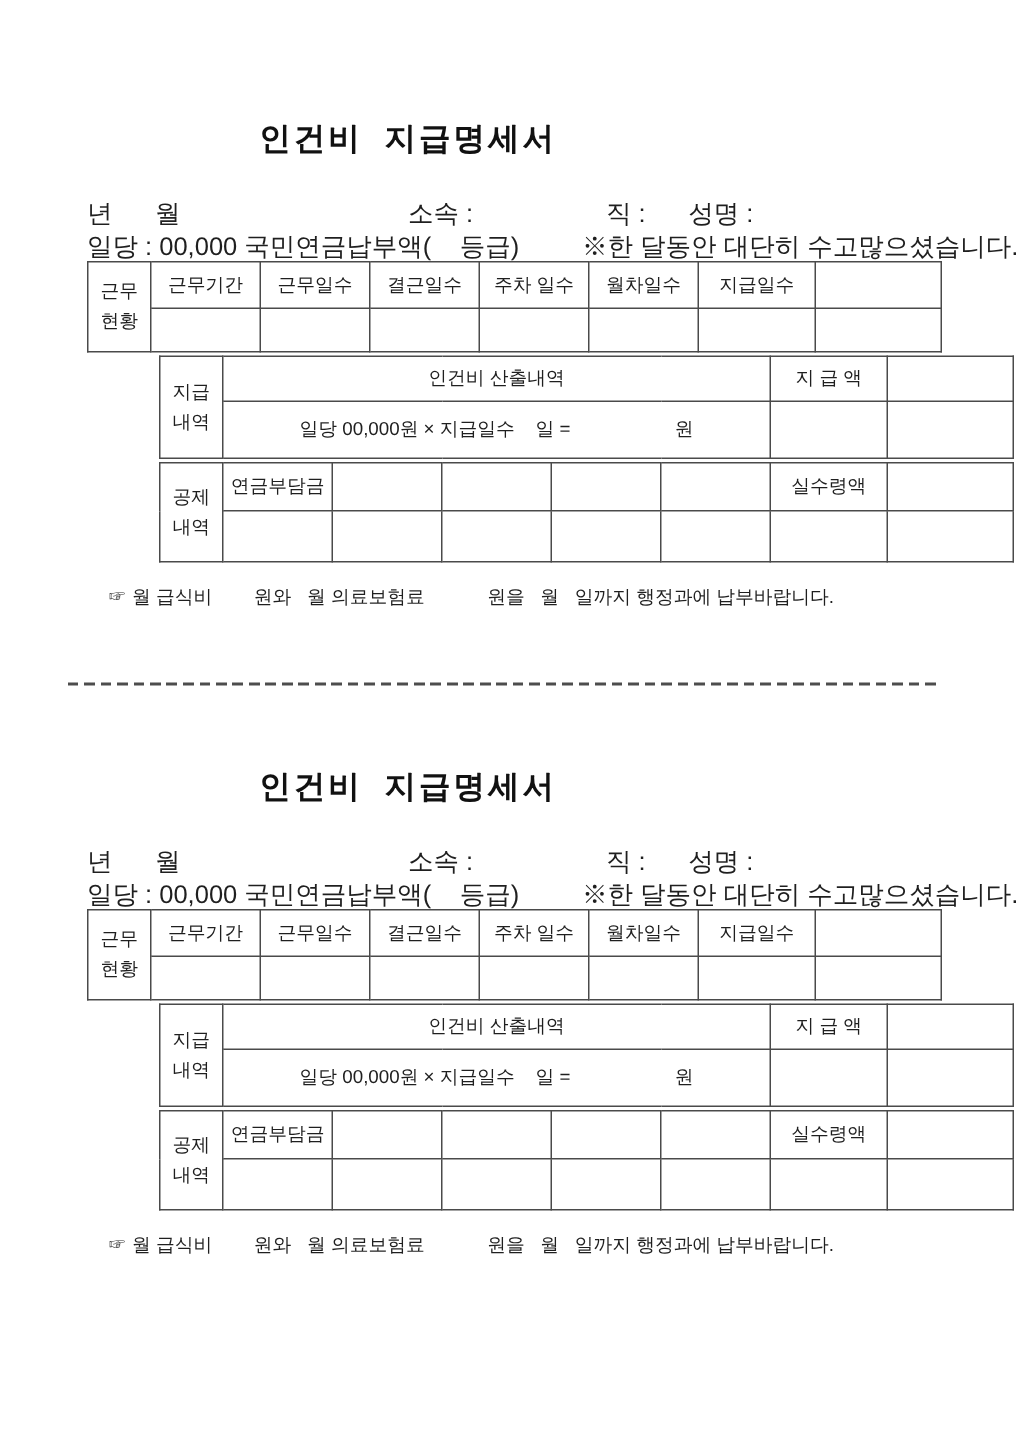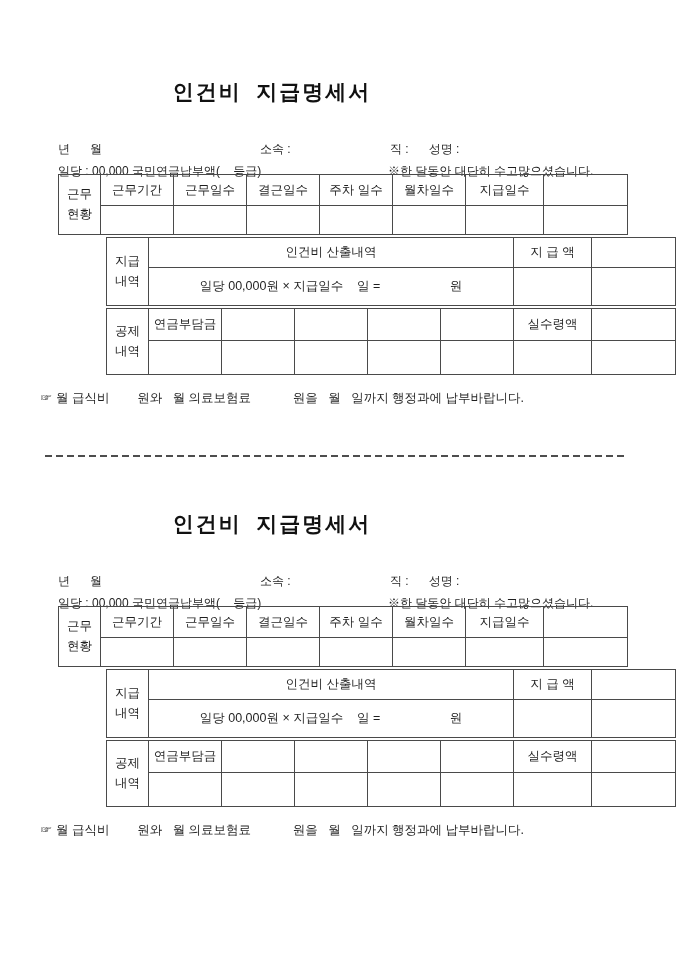"년 월" .hline { font-size: 12px -> 17px; margin-top: 10px -> none }
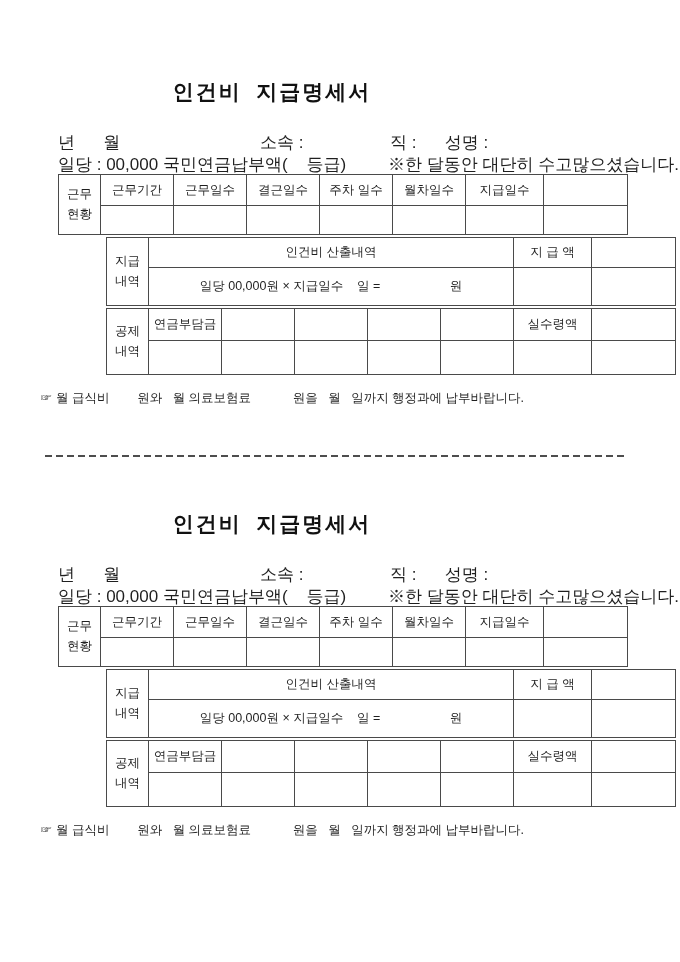"소속 :" .pos-dept { left: 260px -> 272px }
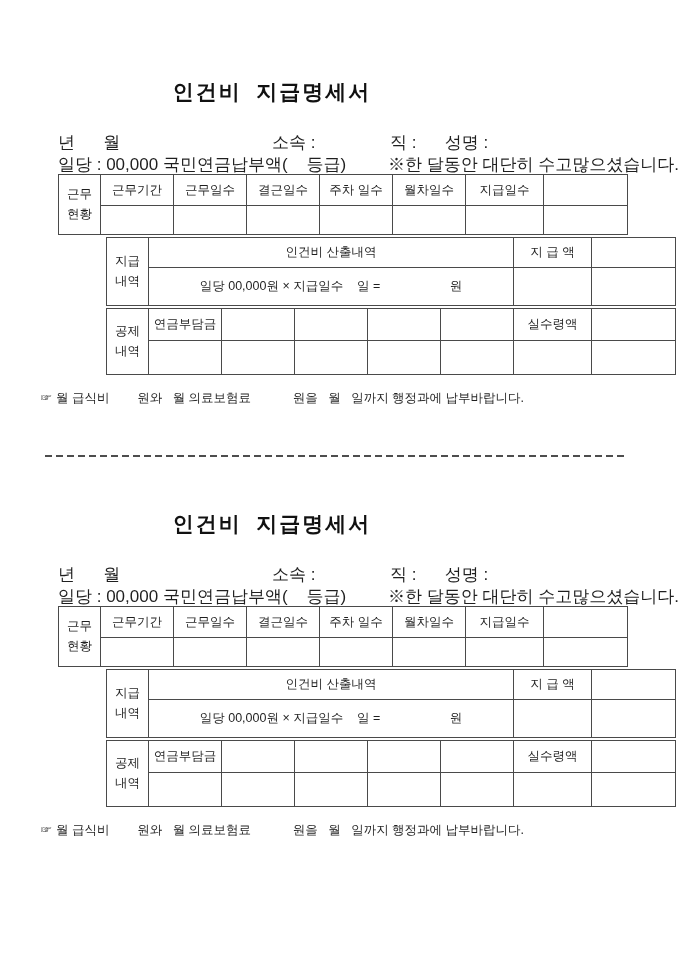"직 : 성명 :" .pos-role { left: 390px -> 404px }
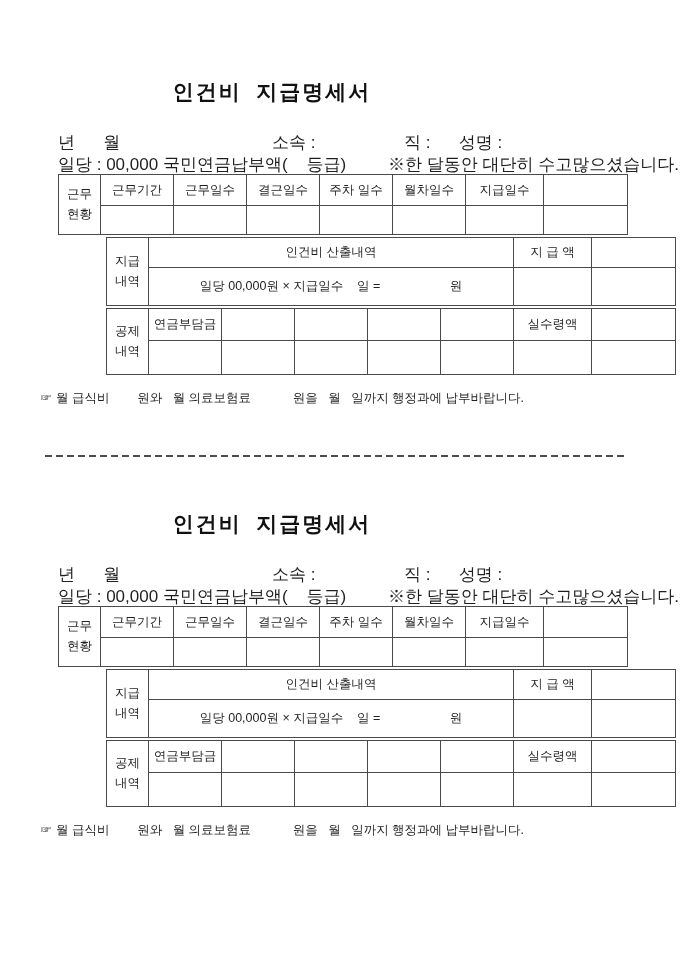"☞ 월 급식비 원와 월" .note { left: 40px -> 72px }
